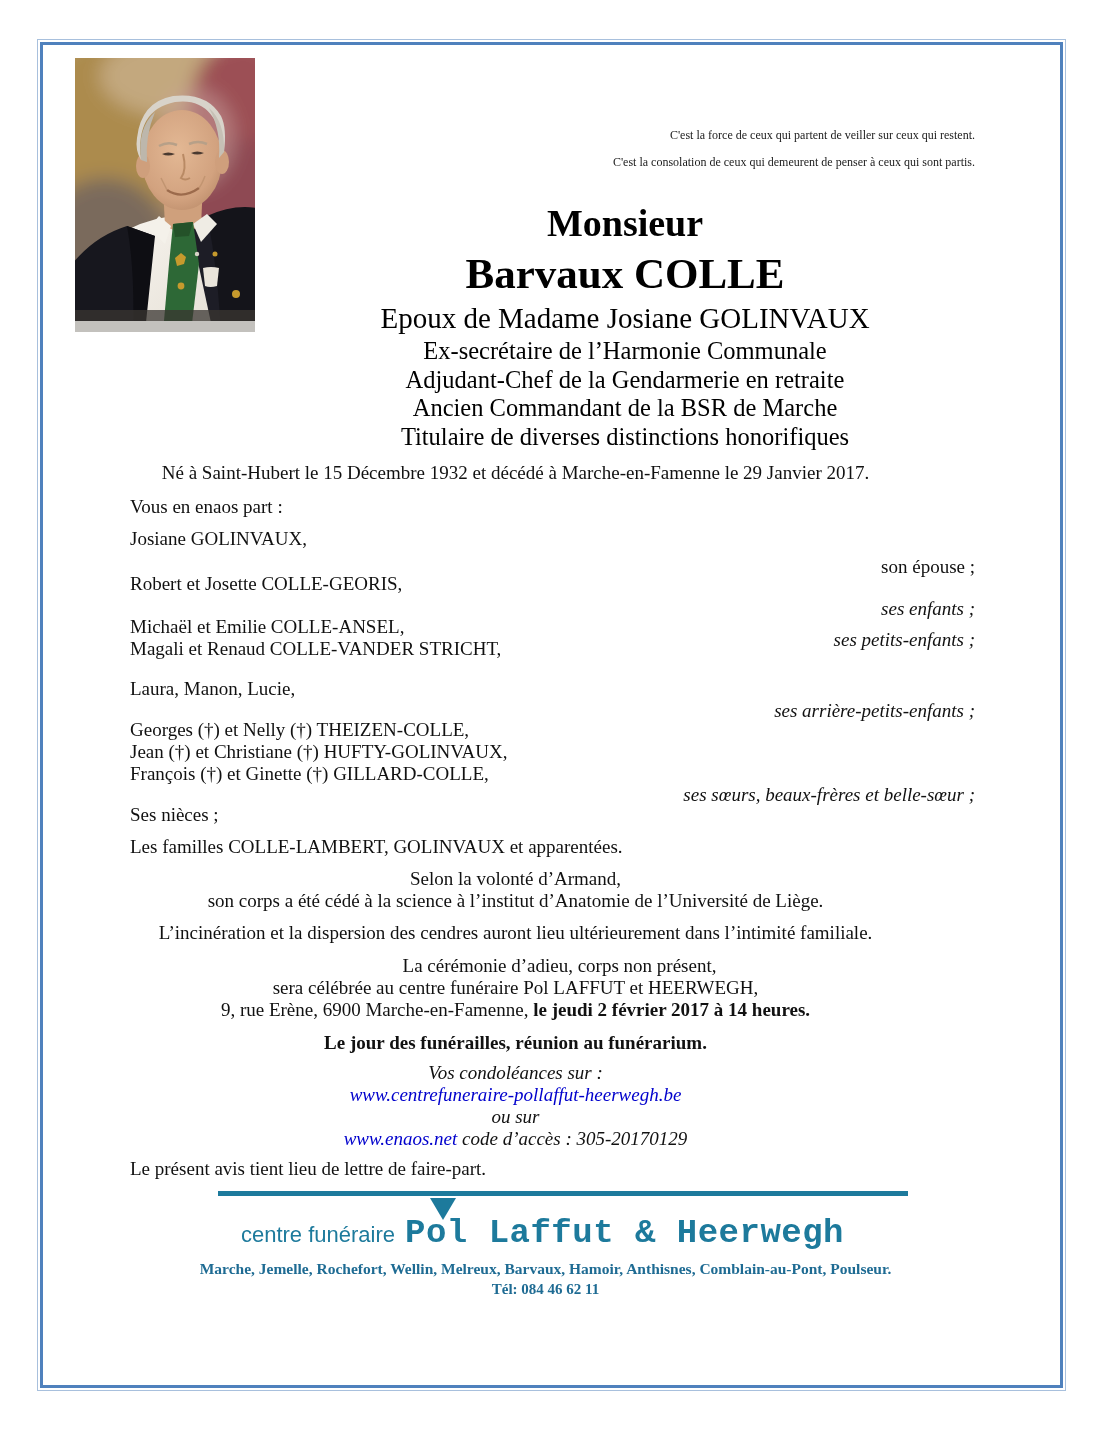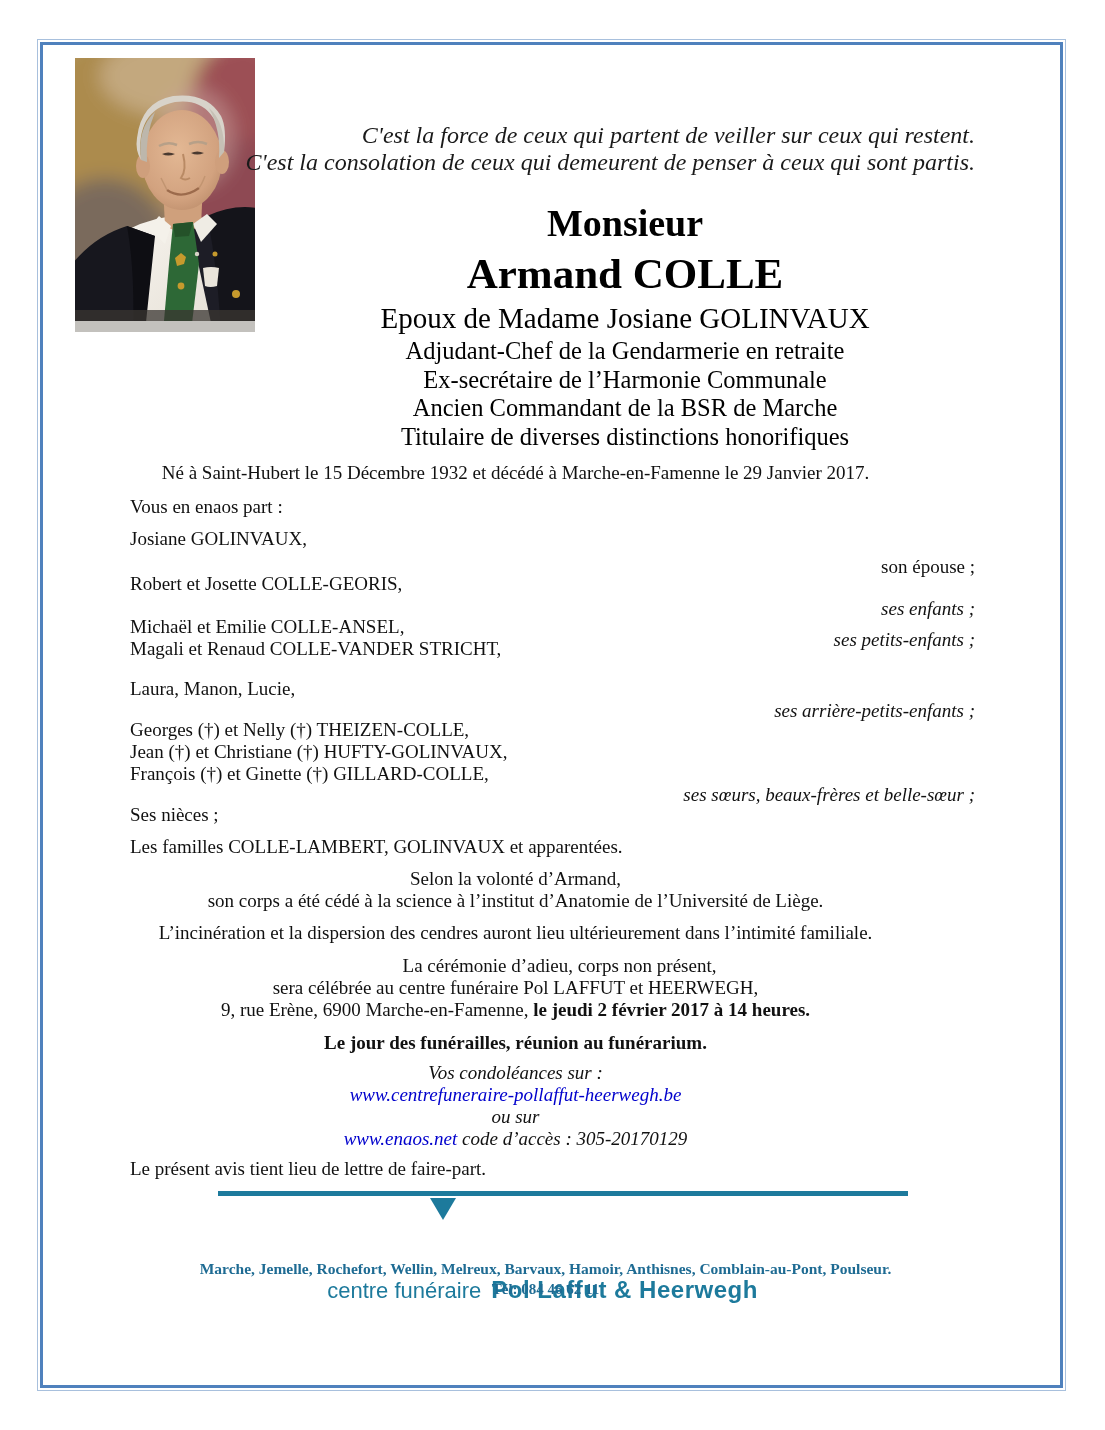"C'est la force de ceux" .quote { font-size: 24px -> 12px; font-style: italic -> none }
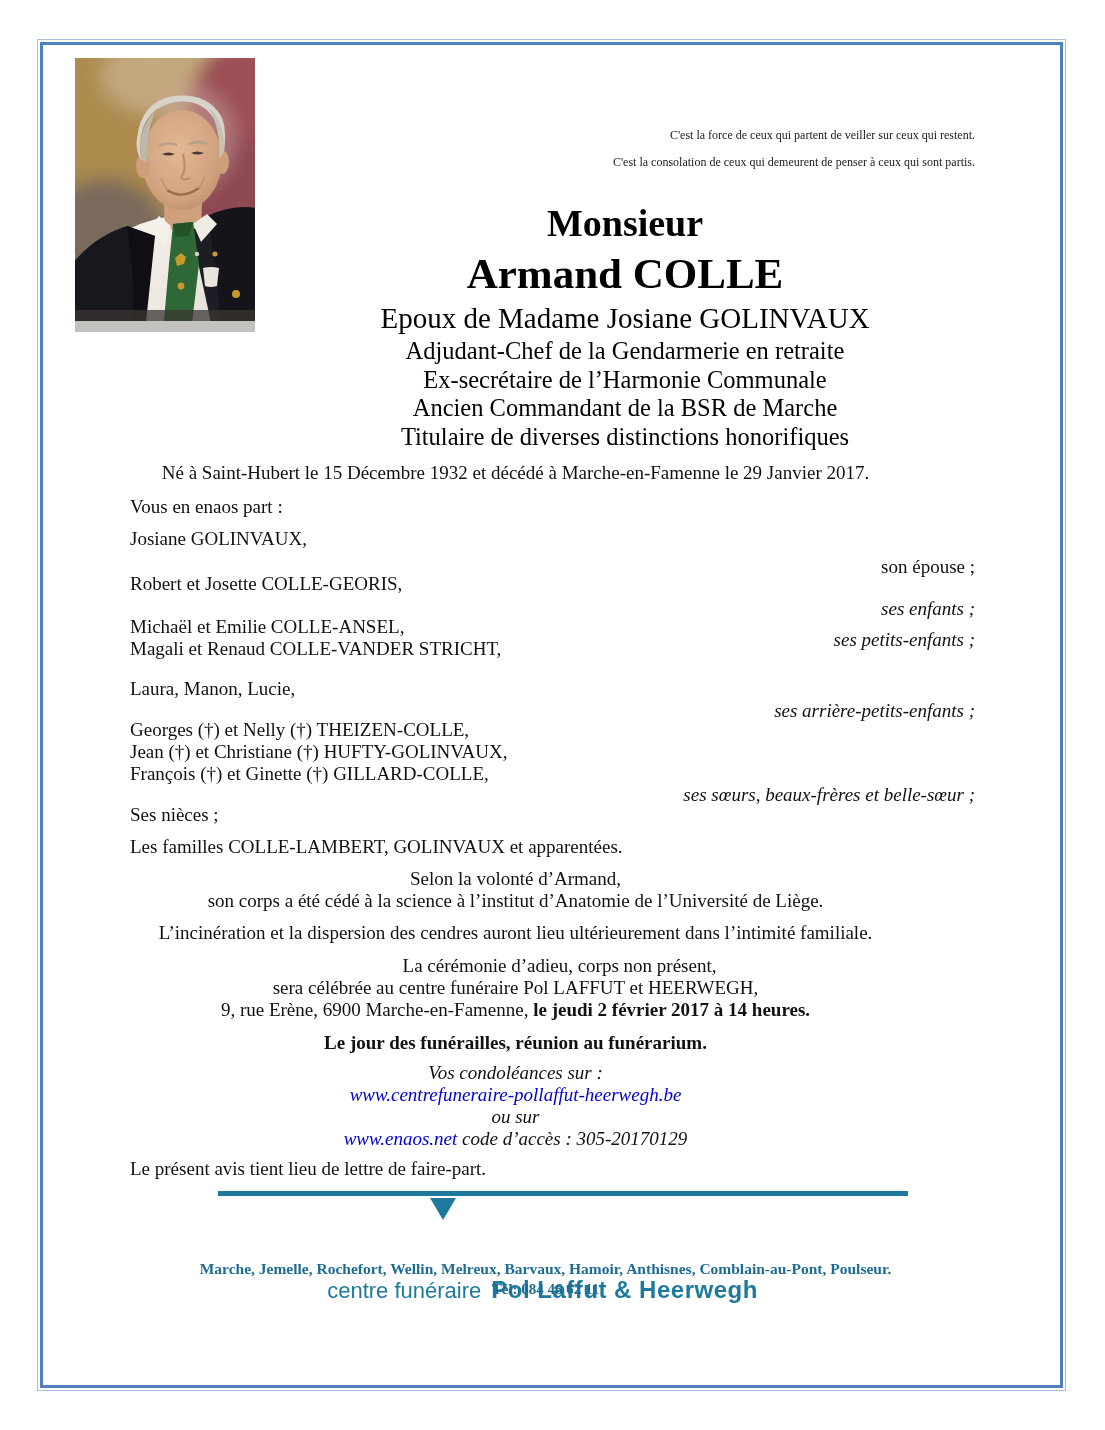"Armand COLLE" div.header-name { text: Armand -> Barvaux }
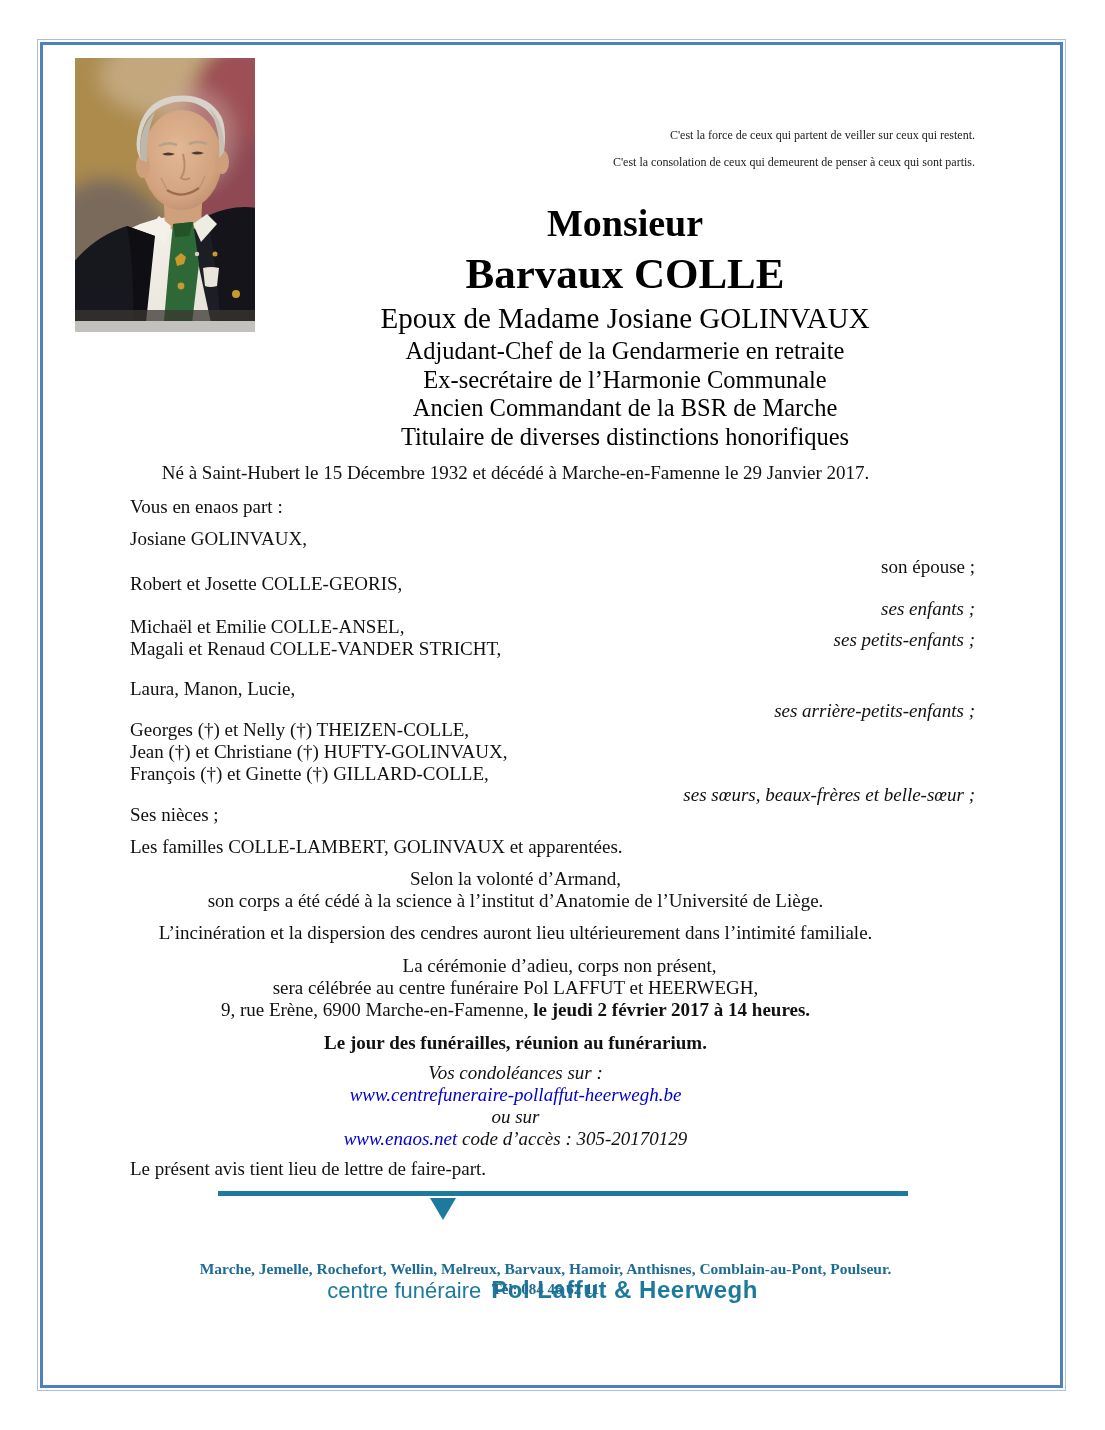"Adjudant-Chef de la Gendarmerie en" div.header-role { order: before "Ex-secrétaire de l’Harmonie Communale" -> after "Ex-secrétaire de l’Harmonie Communale" }
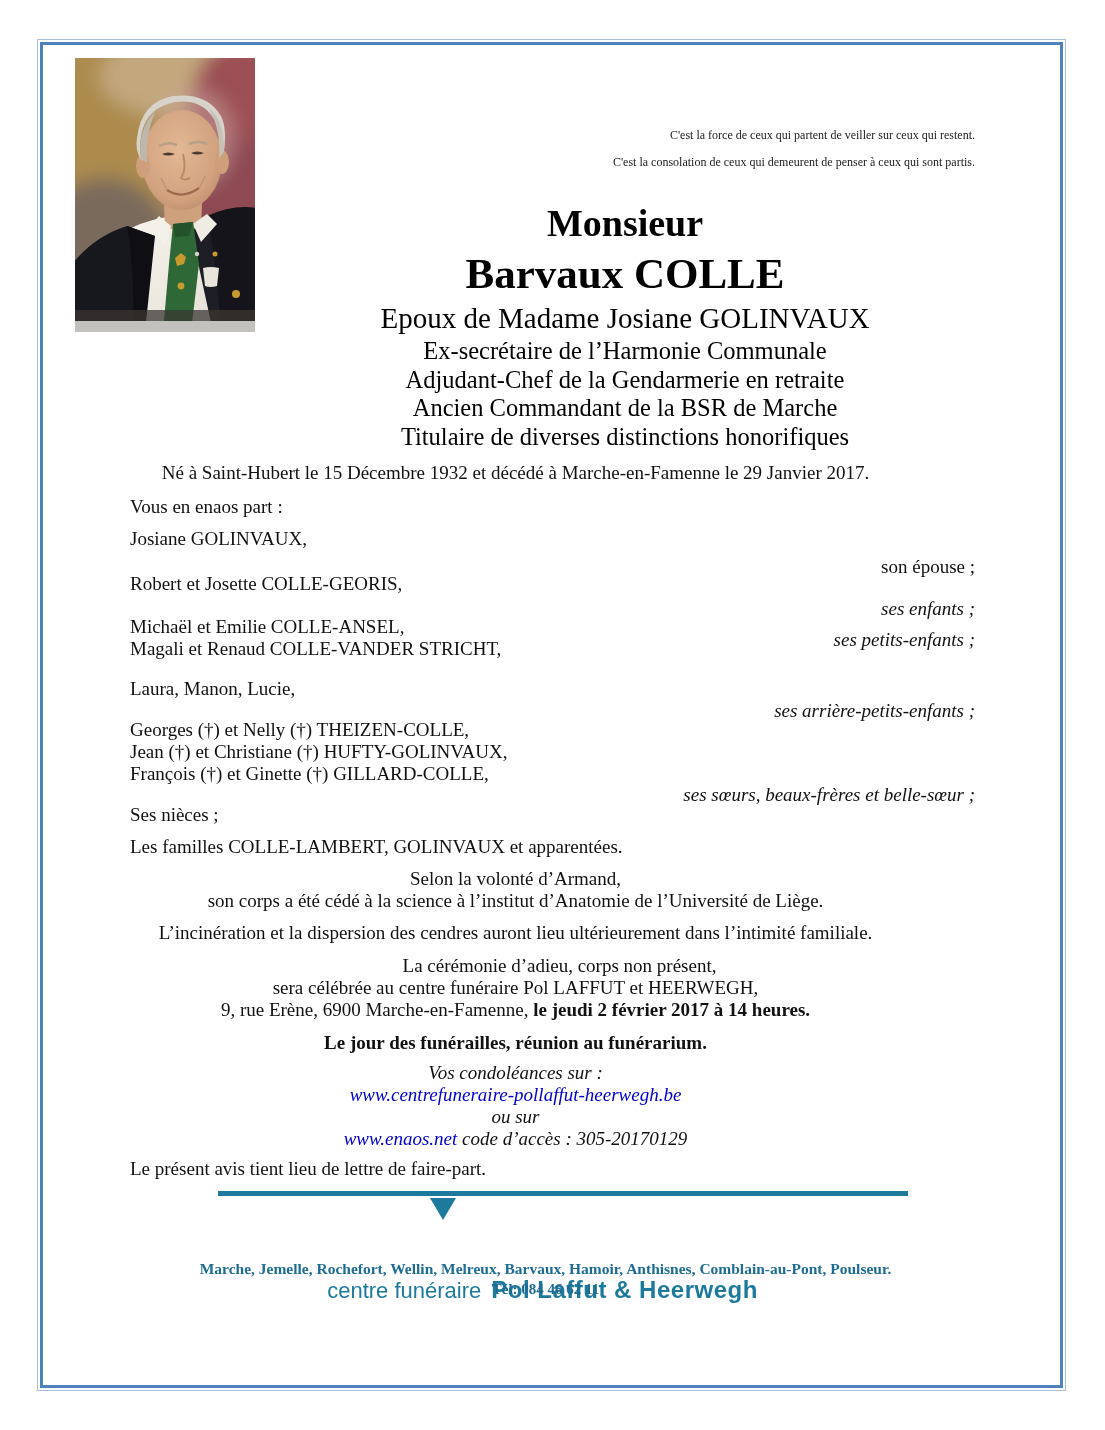"centre funéraire" .brand-line { top: 1276px -> 1214px }
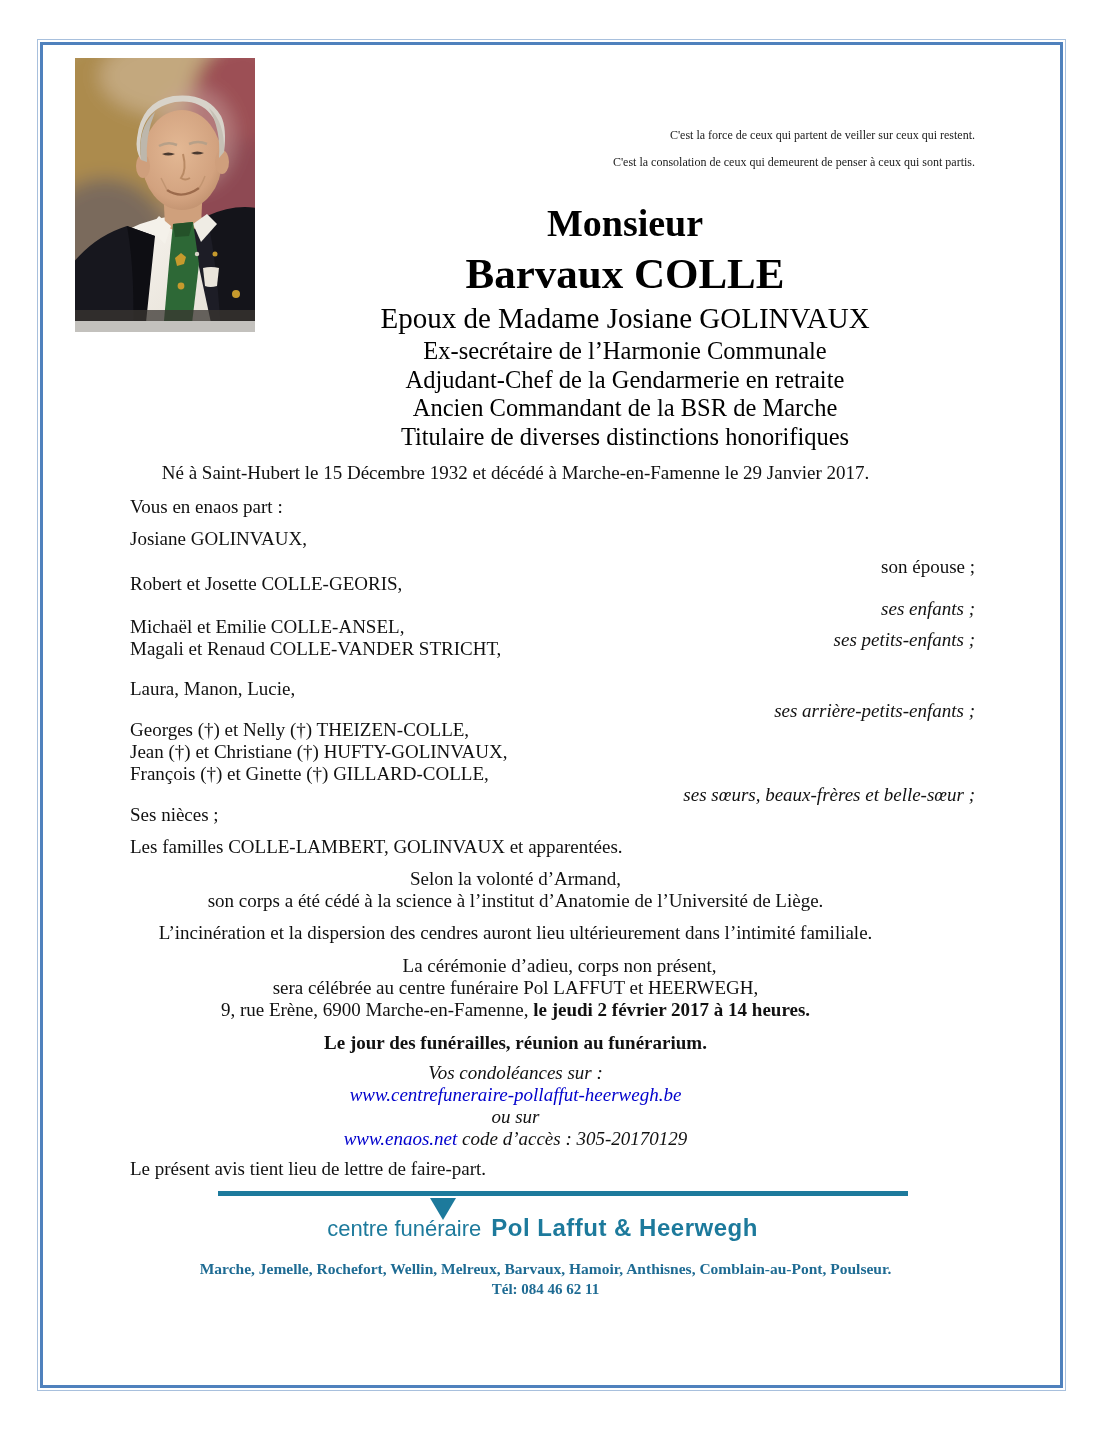"Pol Laffut & Heerwegh" .brand-name { font-family: none -> Liberation Mono, monospace; font-size: 24px -> 34px }
